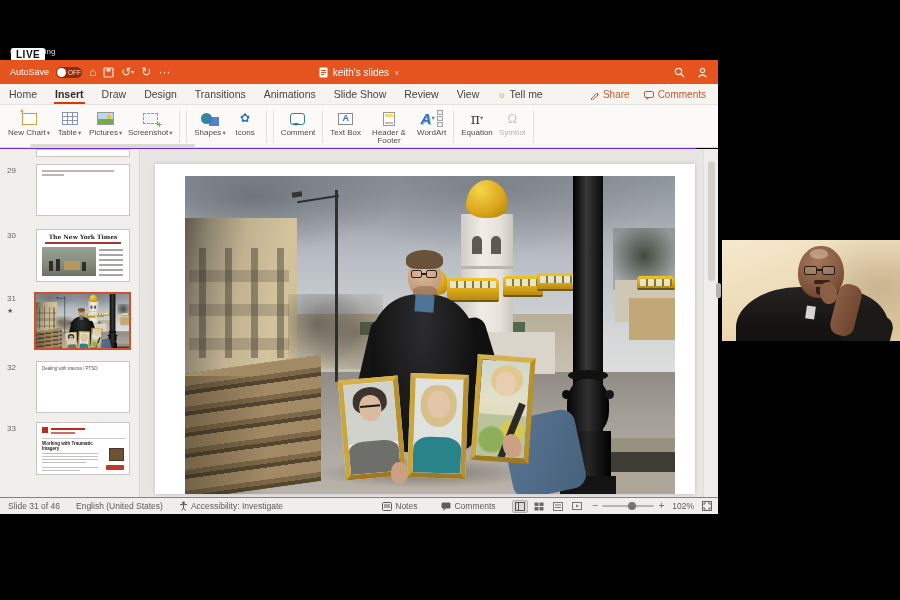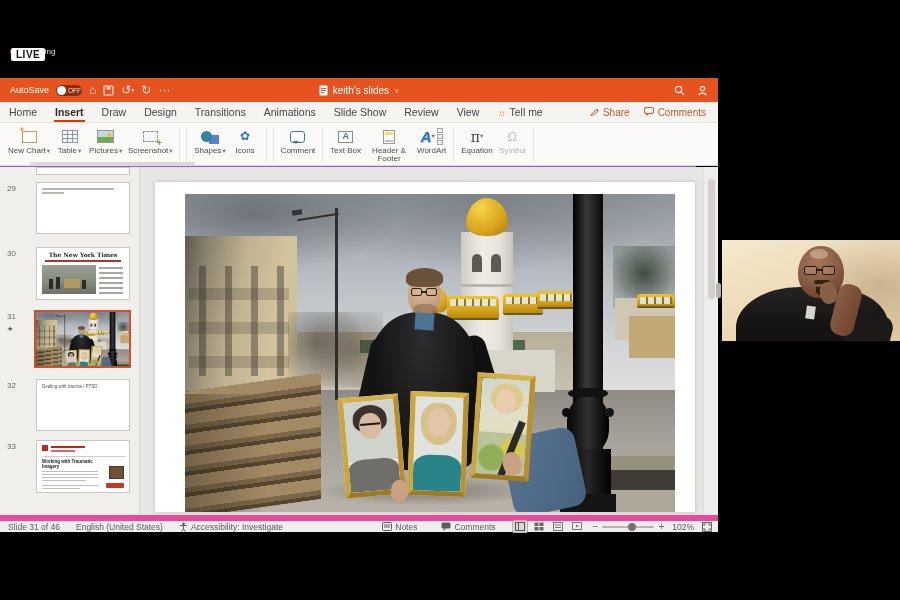"AutoSave" .ppt-window { background: #8b5cf6 -> #6d28d9; top: 78px -> 60px }
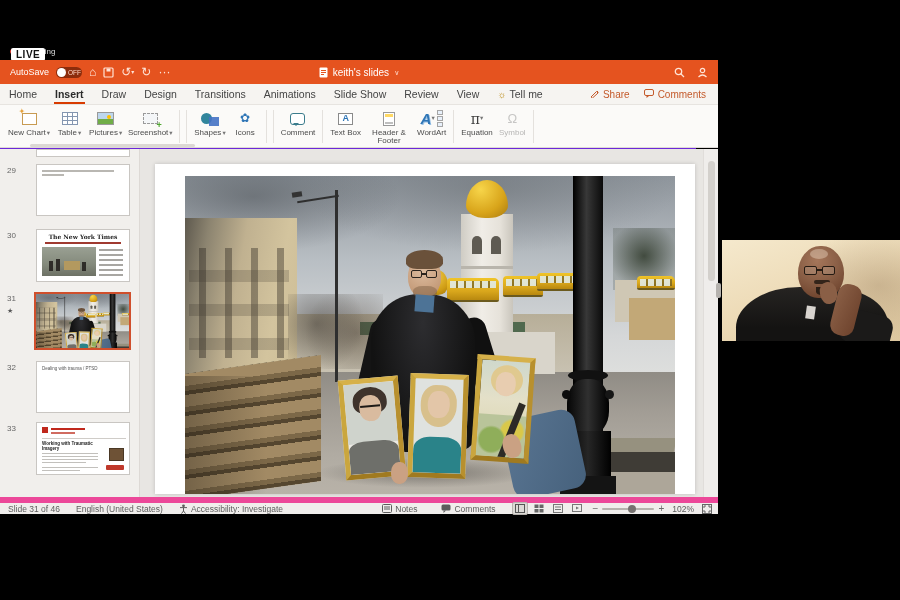"Share" .mb-btn { align-items: flex-start -> flex-end }
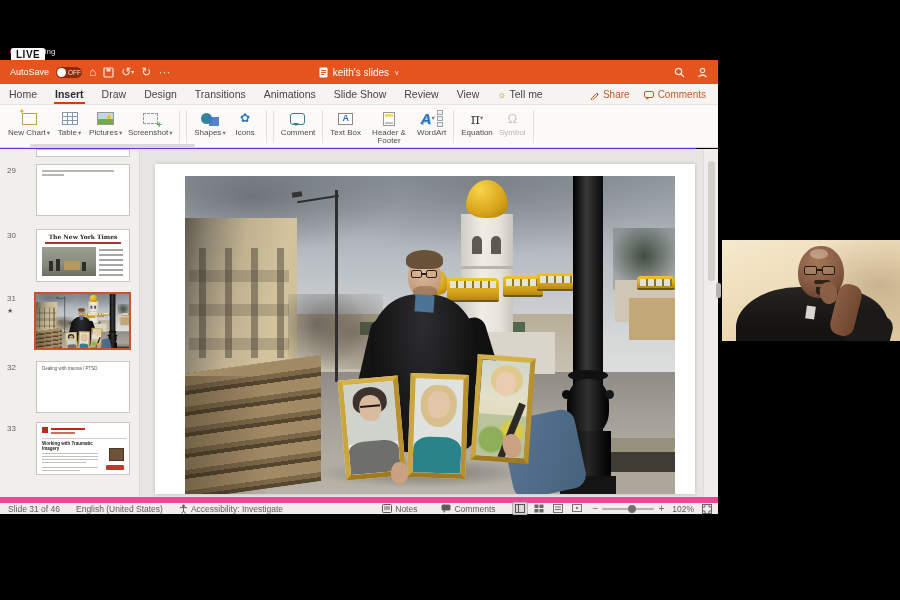"Slide 31 of 46" .statusbar { border-top: 6px solid #ec4899 -> 1px solid #ec4899 }
